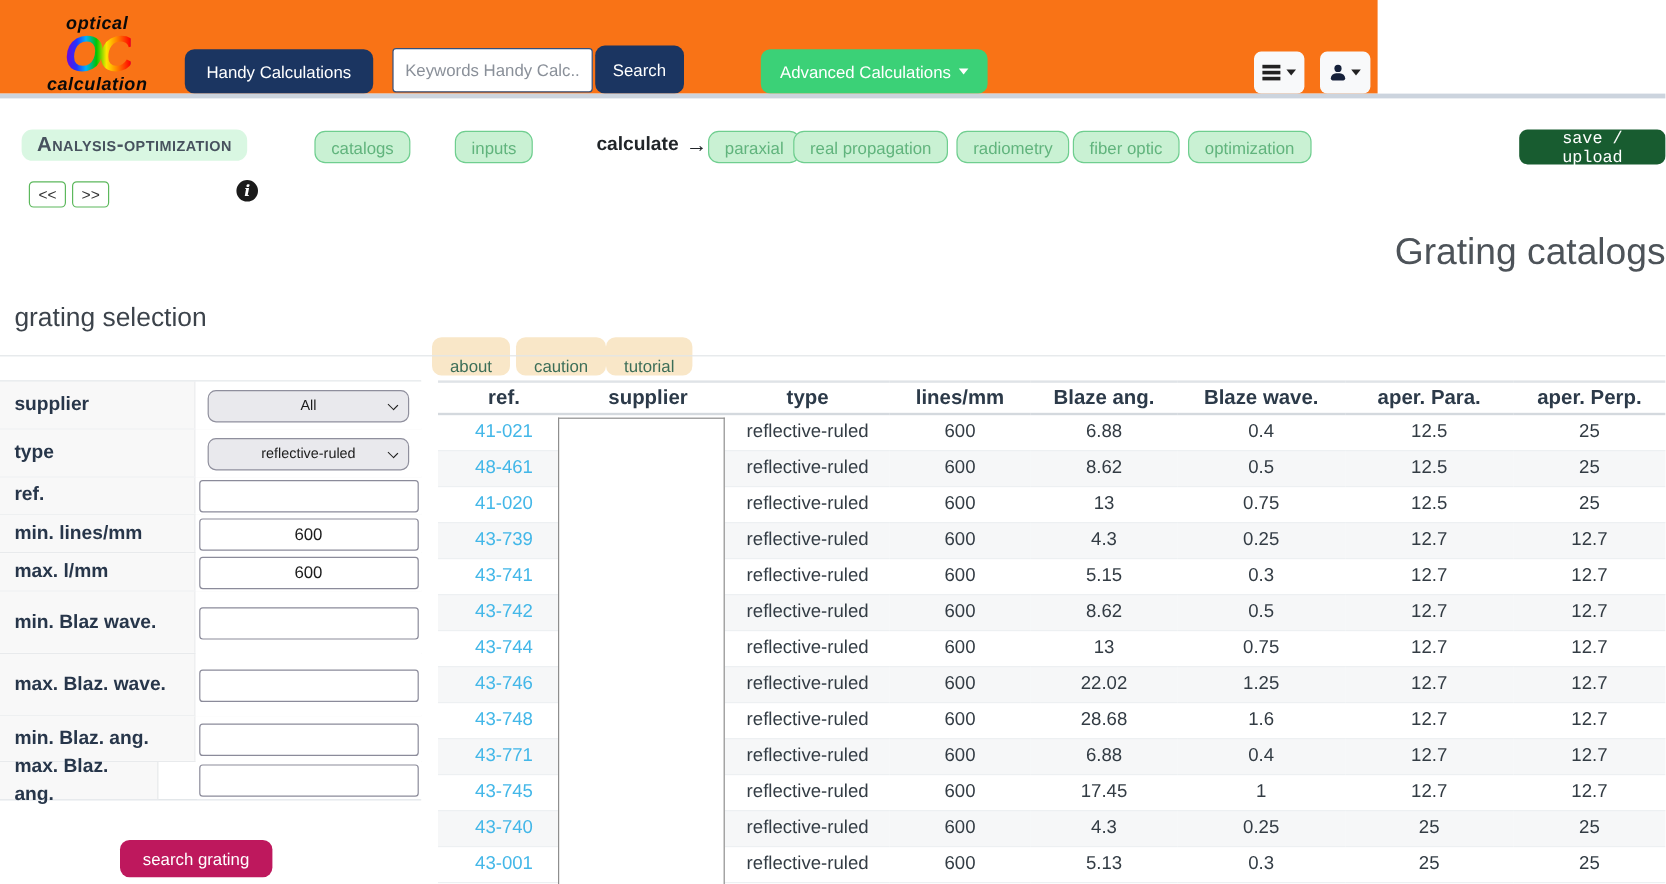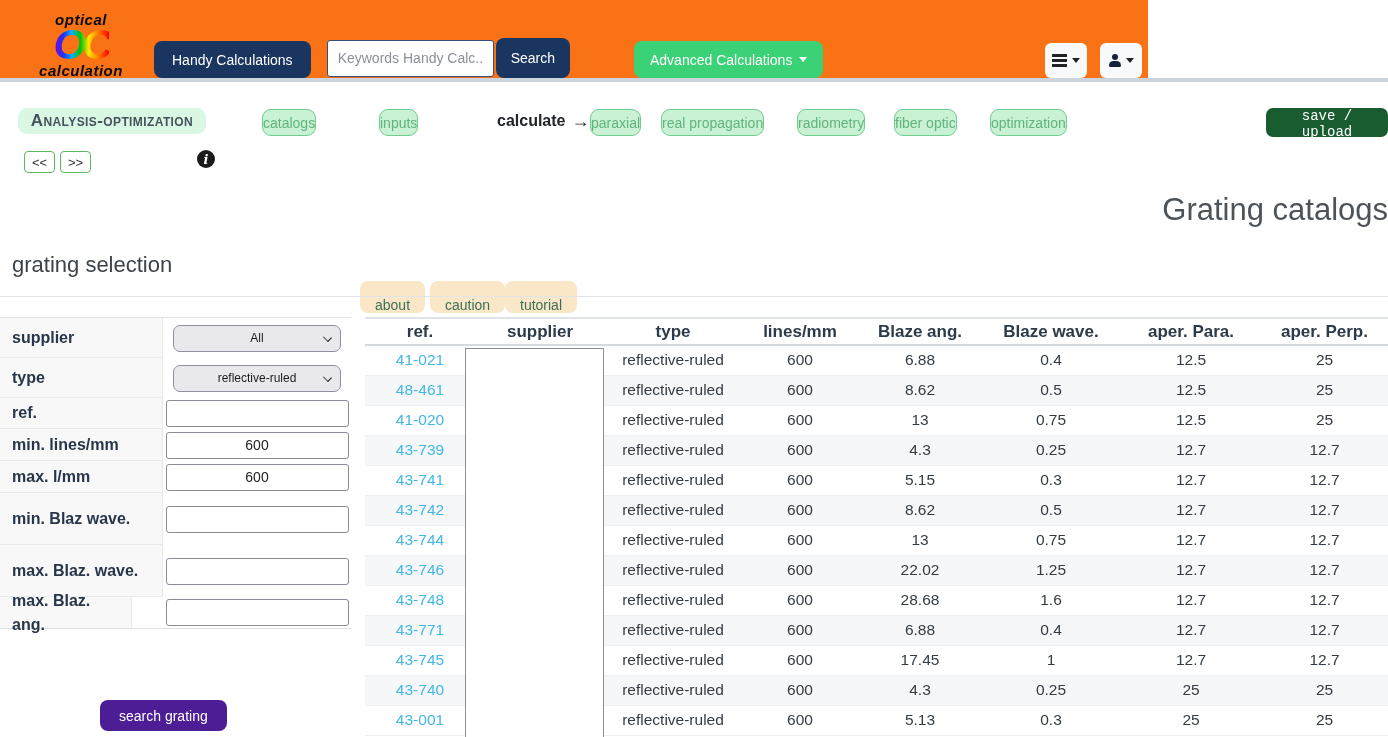"catalogs" .pill { padding: 0 0 -> 0 13px }
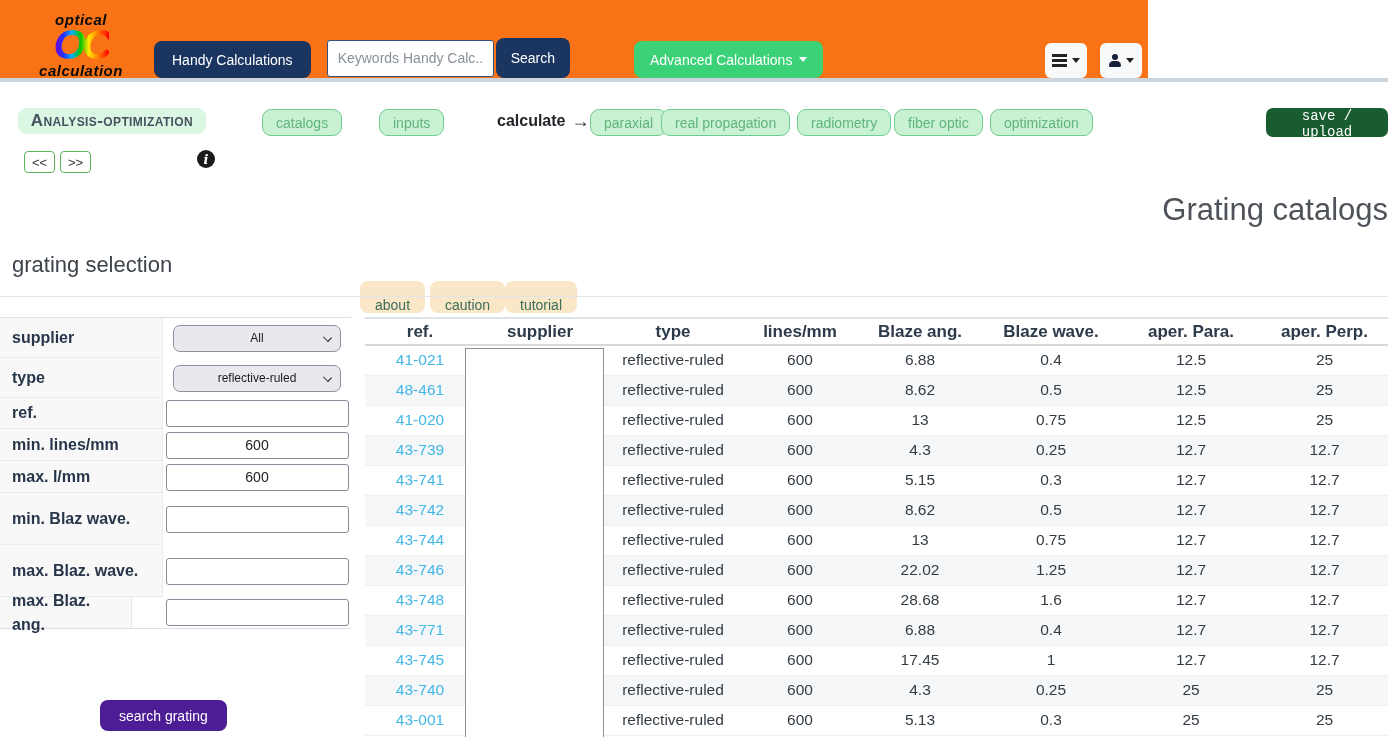"min. Blaz. ang." div.f-row { html: none -> <div> <div>min. Blaz. ang.</div> <div> <input> </div> </div> }
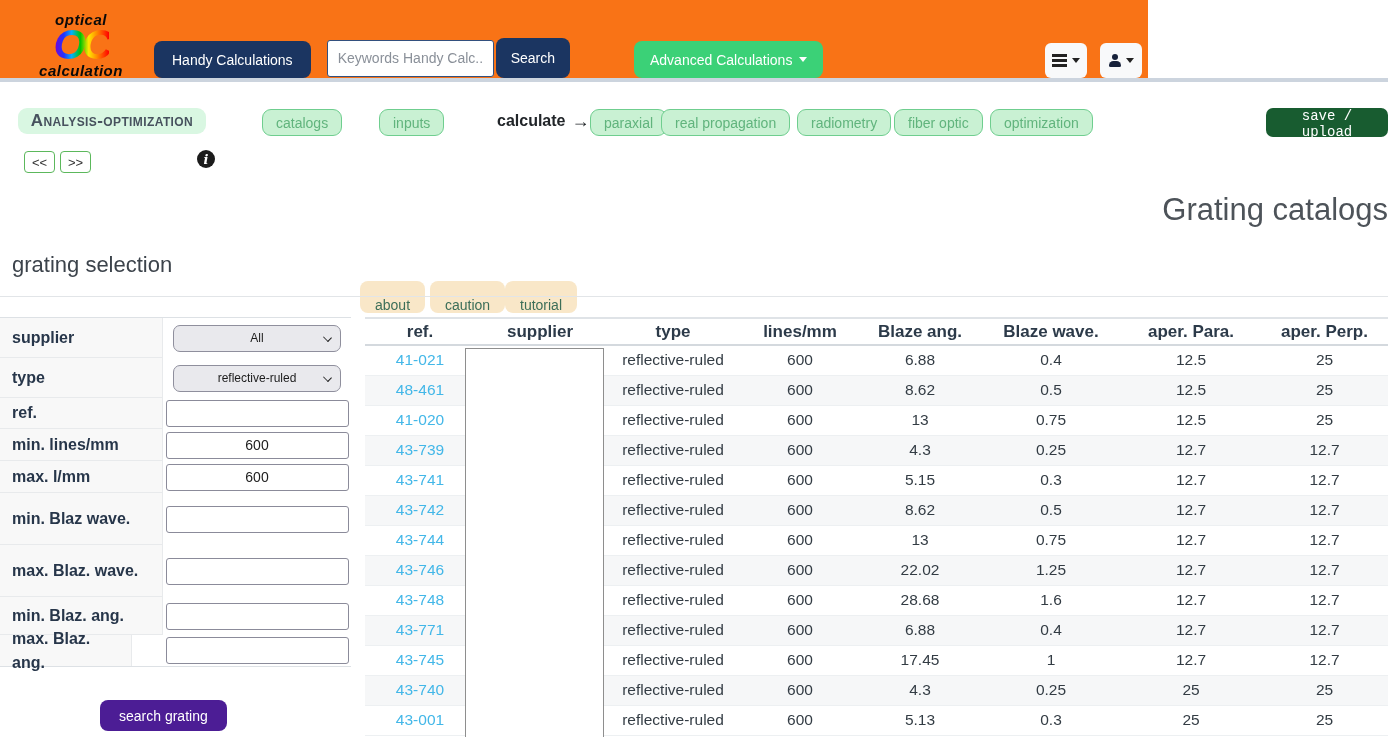"search grating" .search-grating { background: #4c1d95 -> #be185d }
